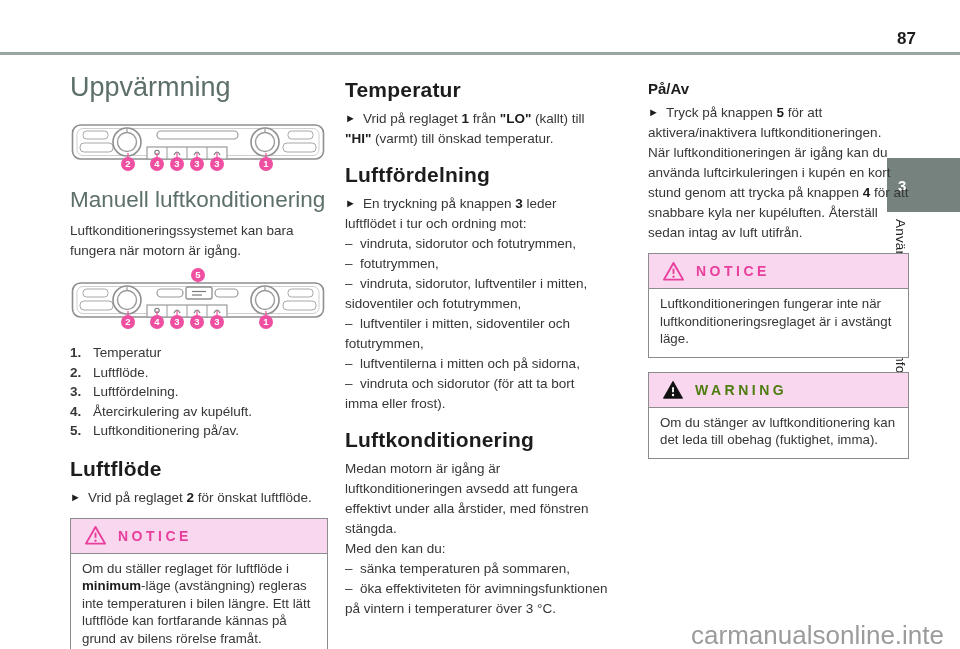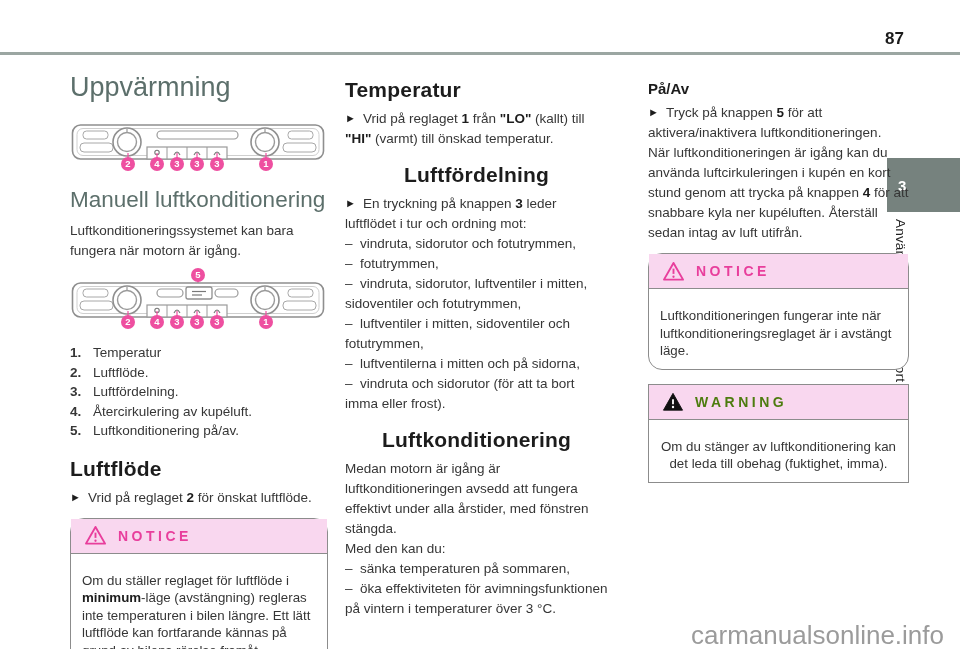"87" .pagenum { right: 56px -> 44px }
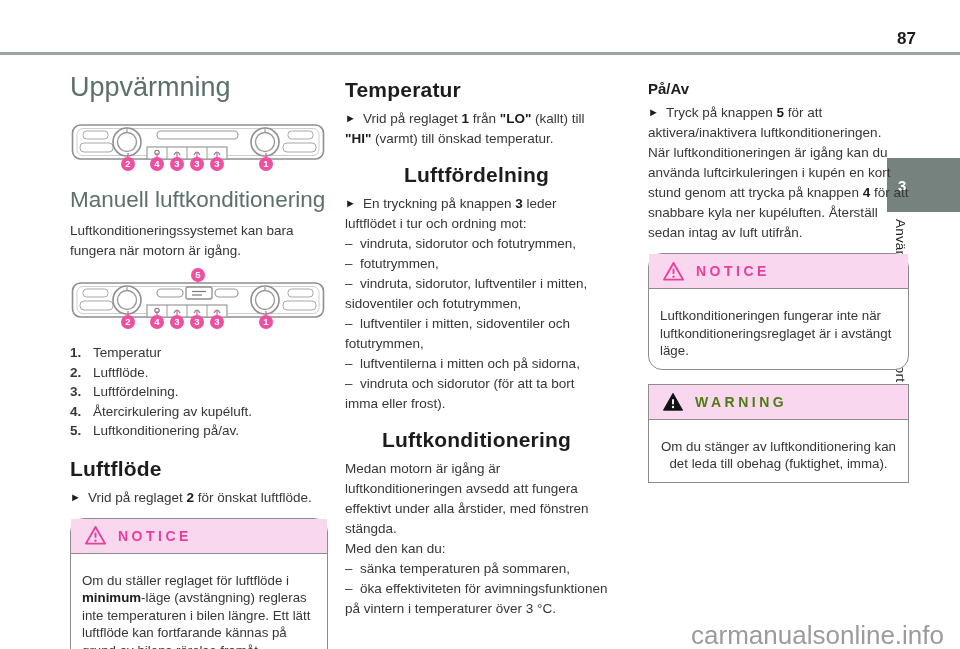"Luftfördelning" .mt14 { text-align: center -> none }
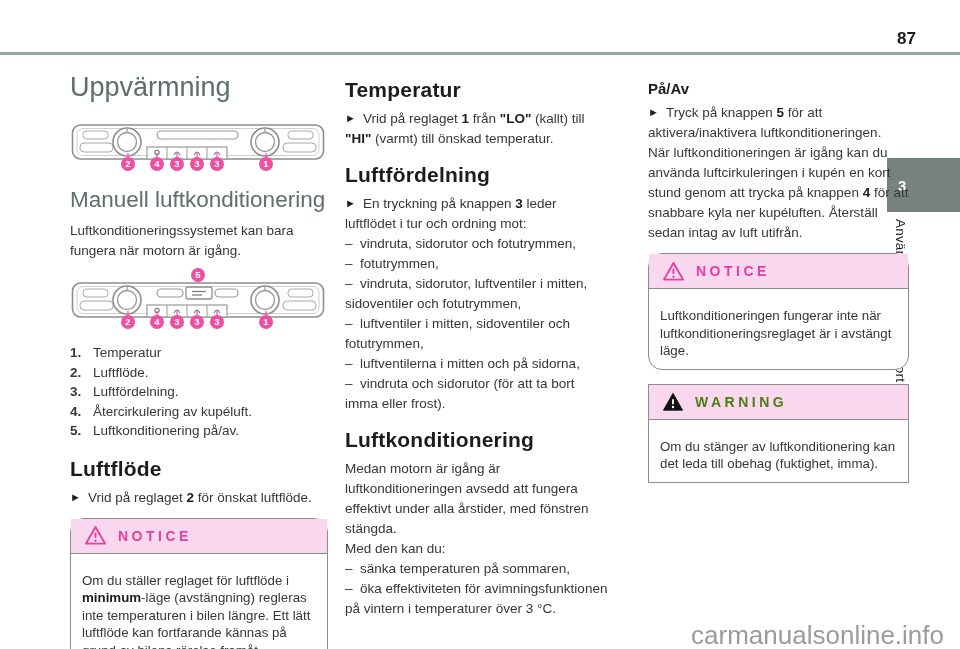"NOTICE" .mt10 { border-radius: 14px -> none }
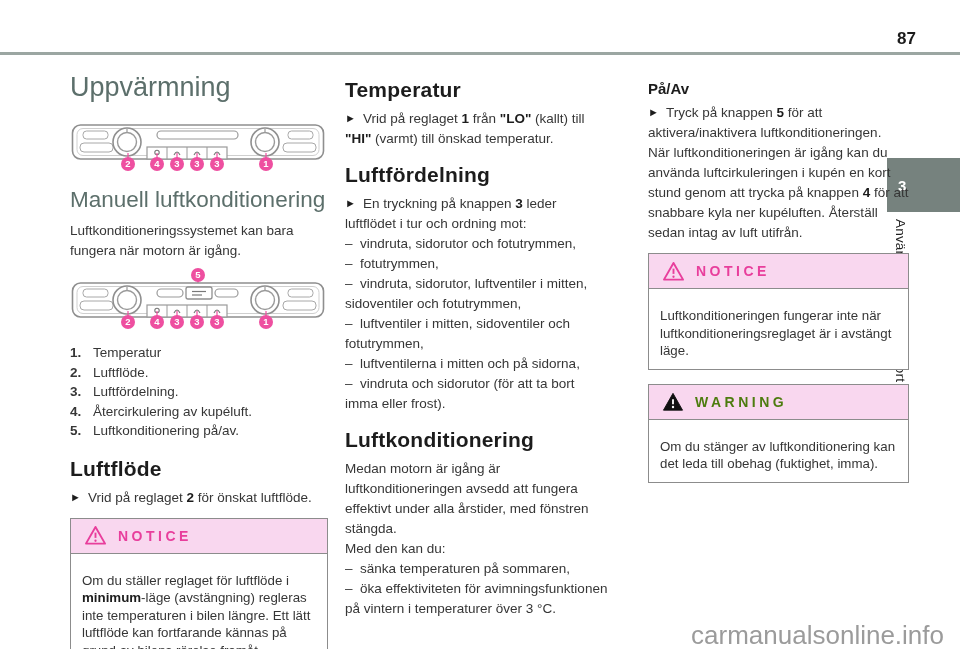"Luftkonditioneringen fungerar inte när" .alert-body { padding: 18px 11px 9px 11px -> 6px 11px 9px 11px }
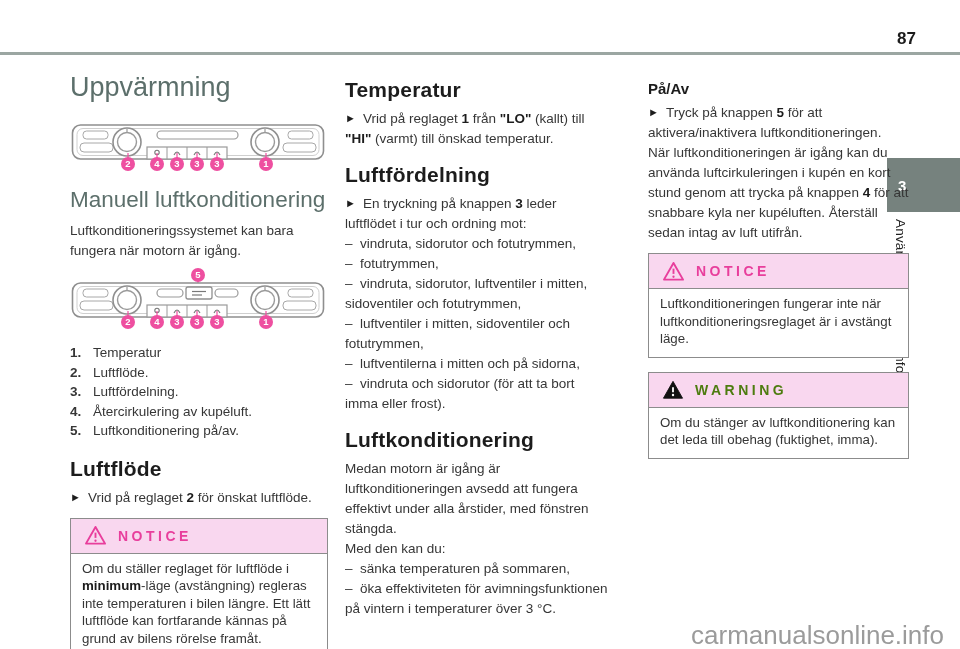"carmanualsonline.info" div { text: carmanualsonline.info -> carmanualsonline.inte }
